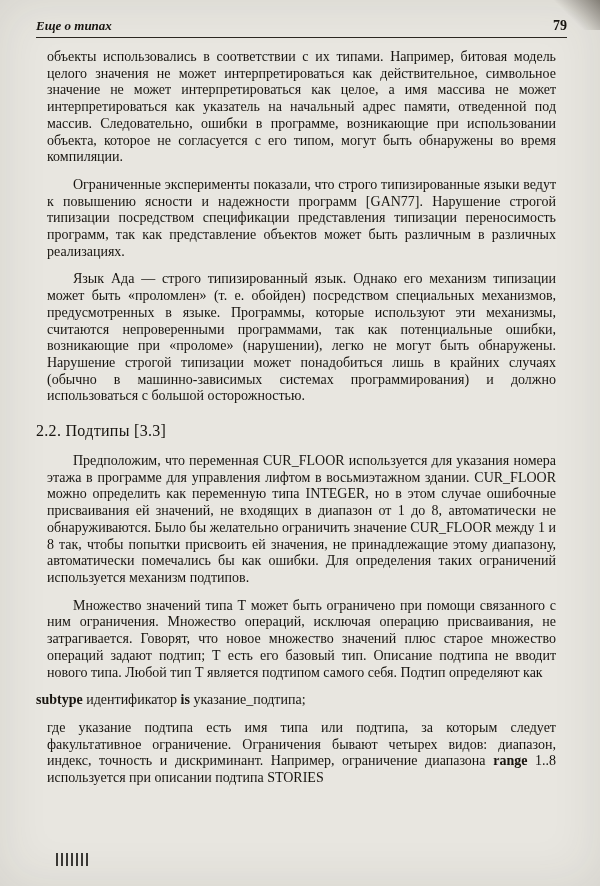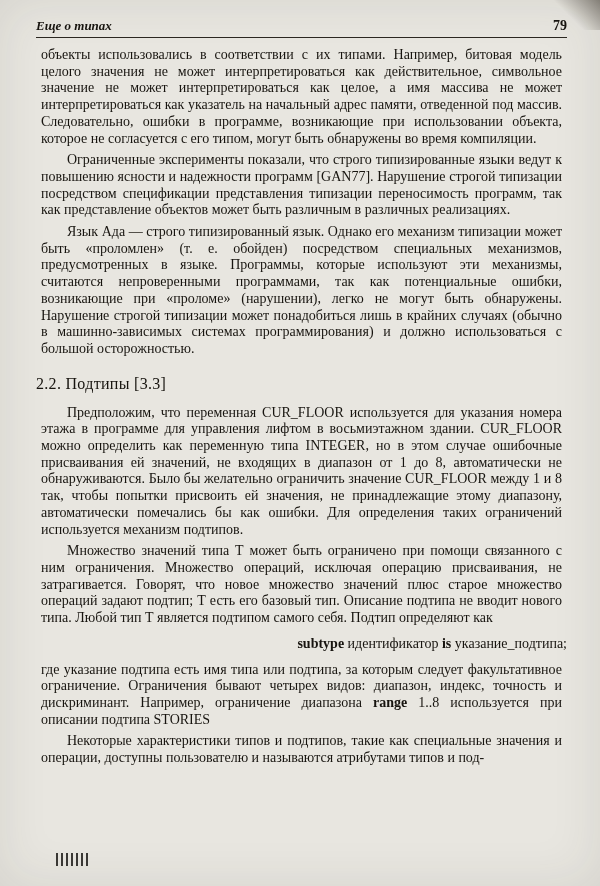"объекты использовались в соответствии с" .para { margin: 5px -> 11px }
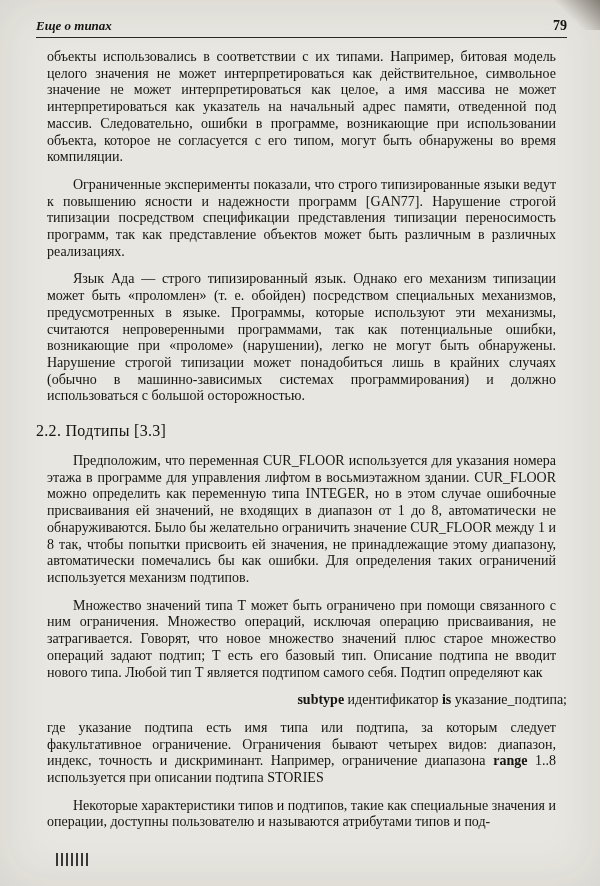"subtype идентификатор is" .code-line { text-align: right -> left }
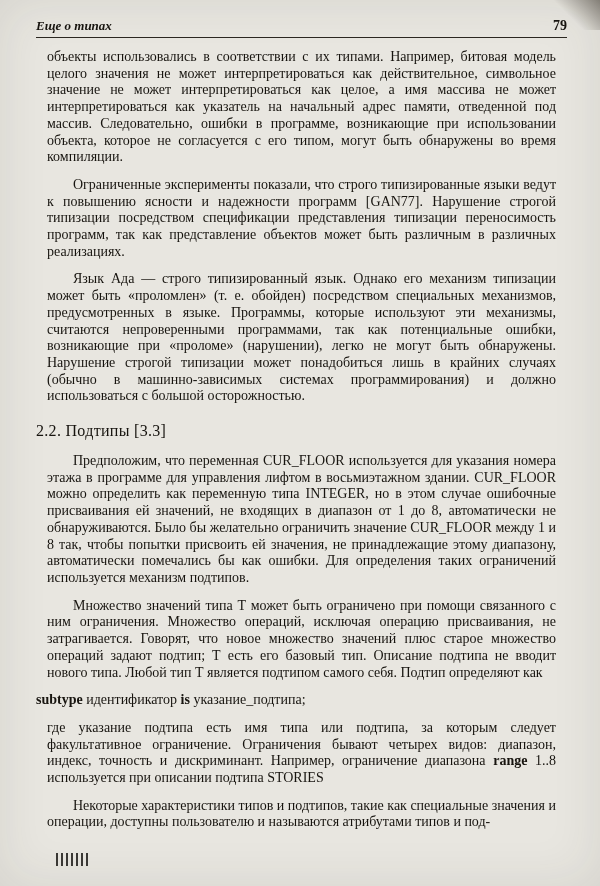"Некоторые характеристики типов и" p.para { html: <p><span>Некоторые характеристики типов и подтипов, такие как специальные значения и операции, доступны пользователю и называются </span><span>атрибутами</span><span> типов и под-</span></p> -> none }
